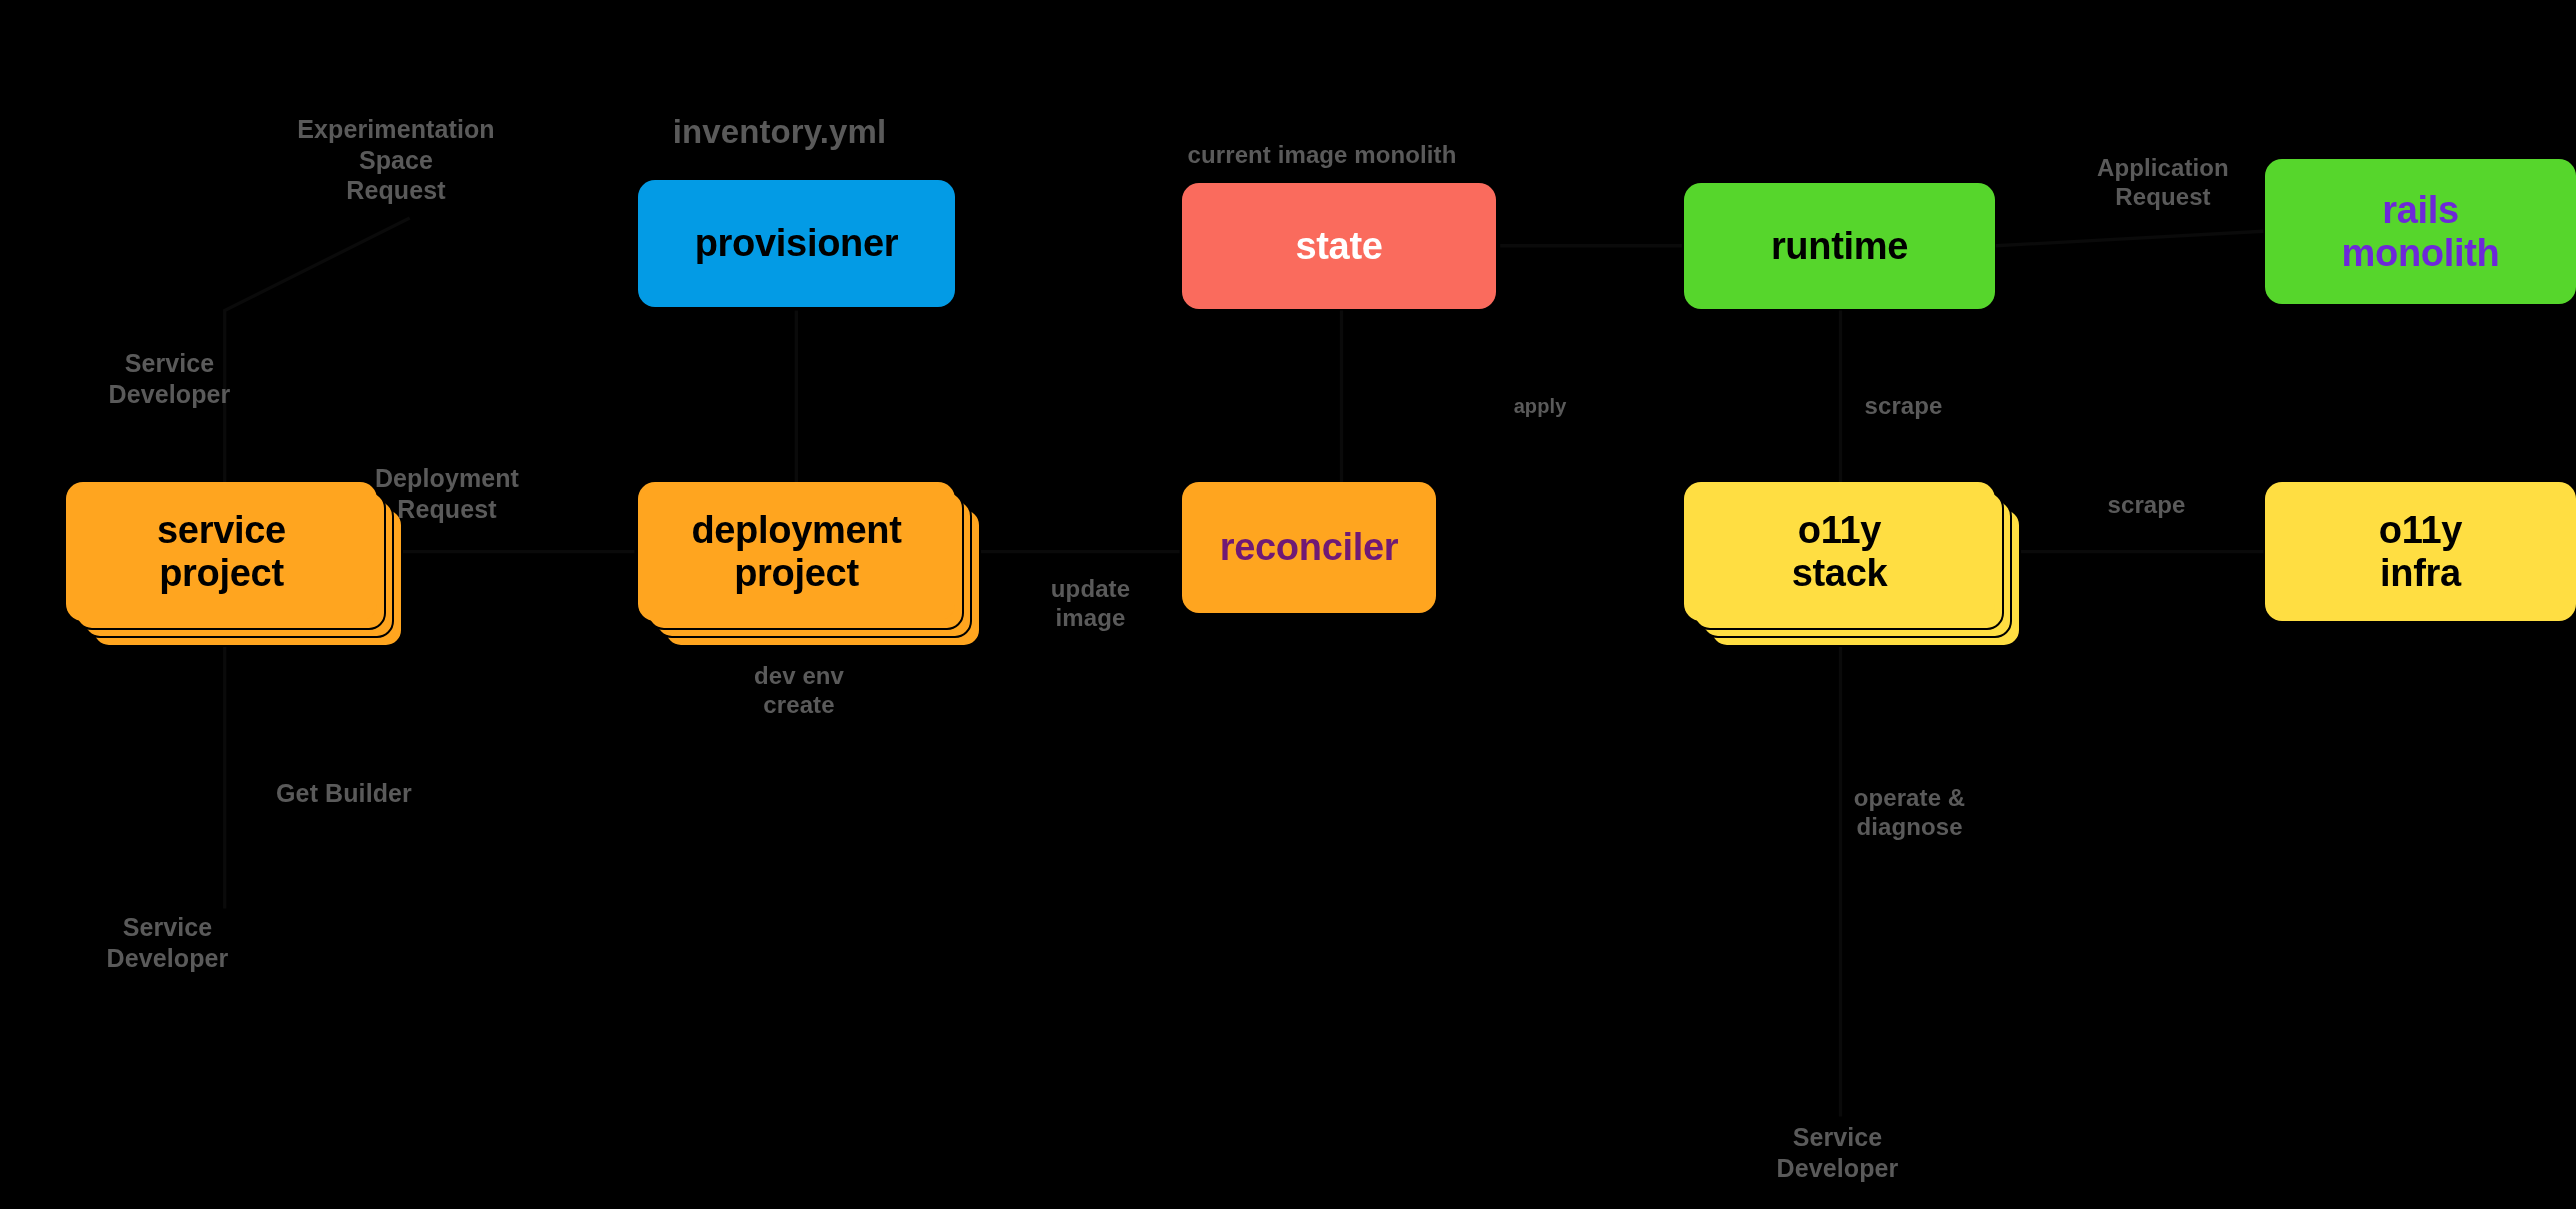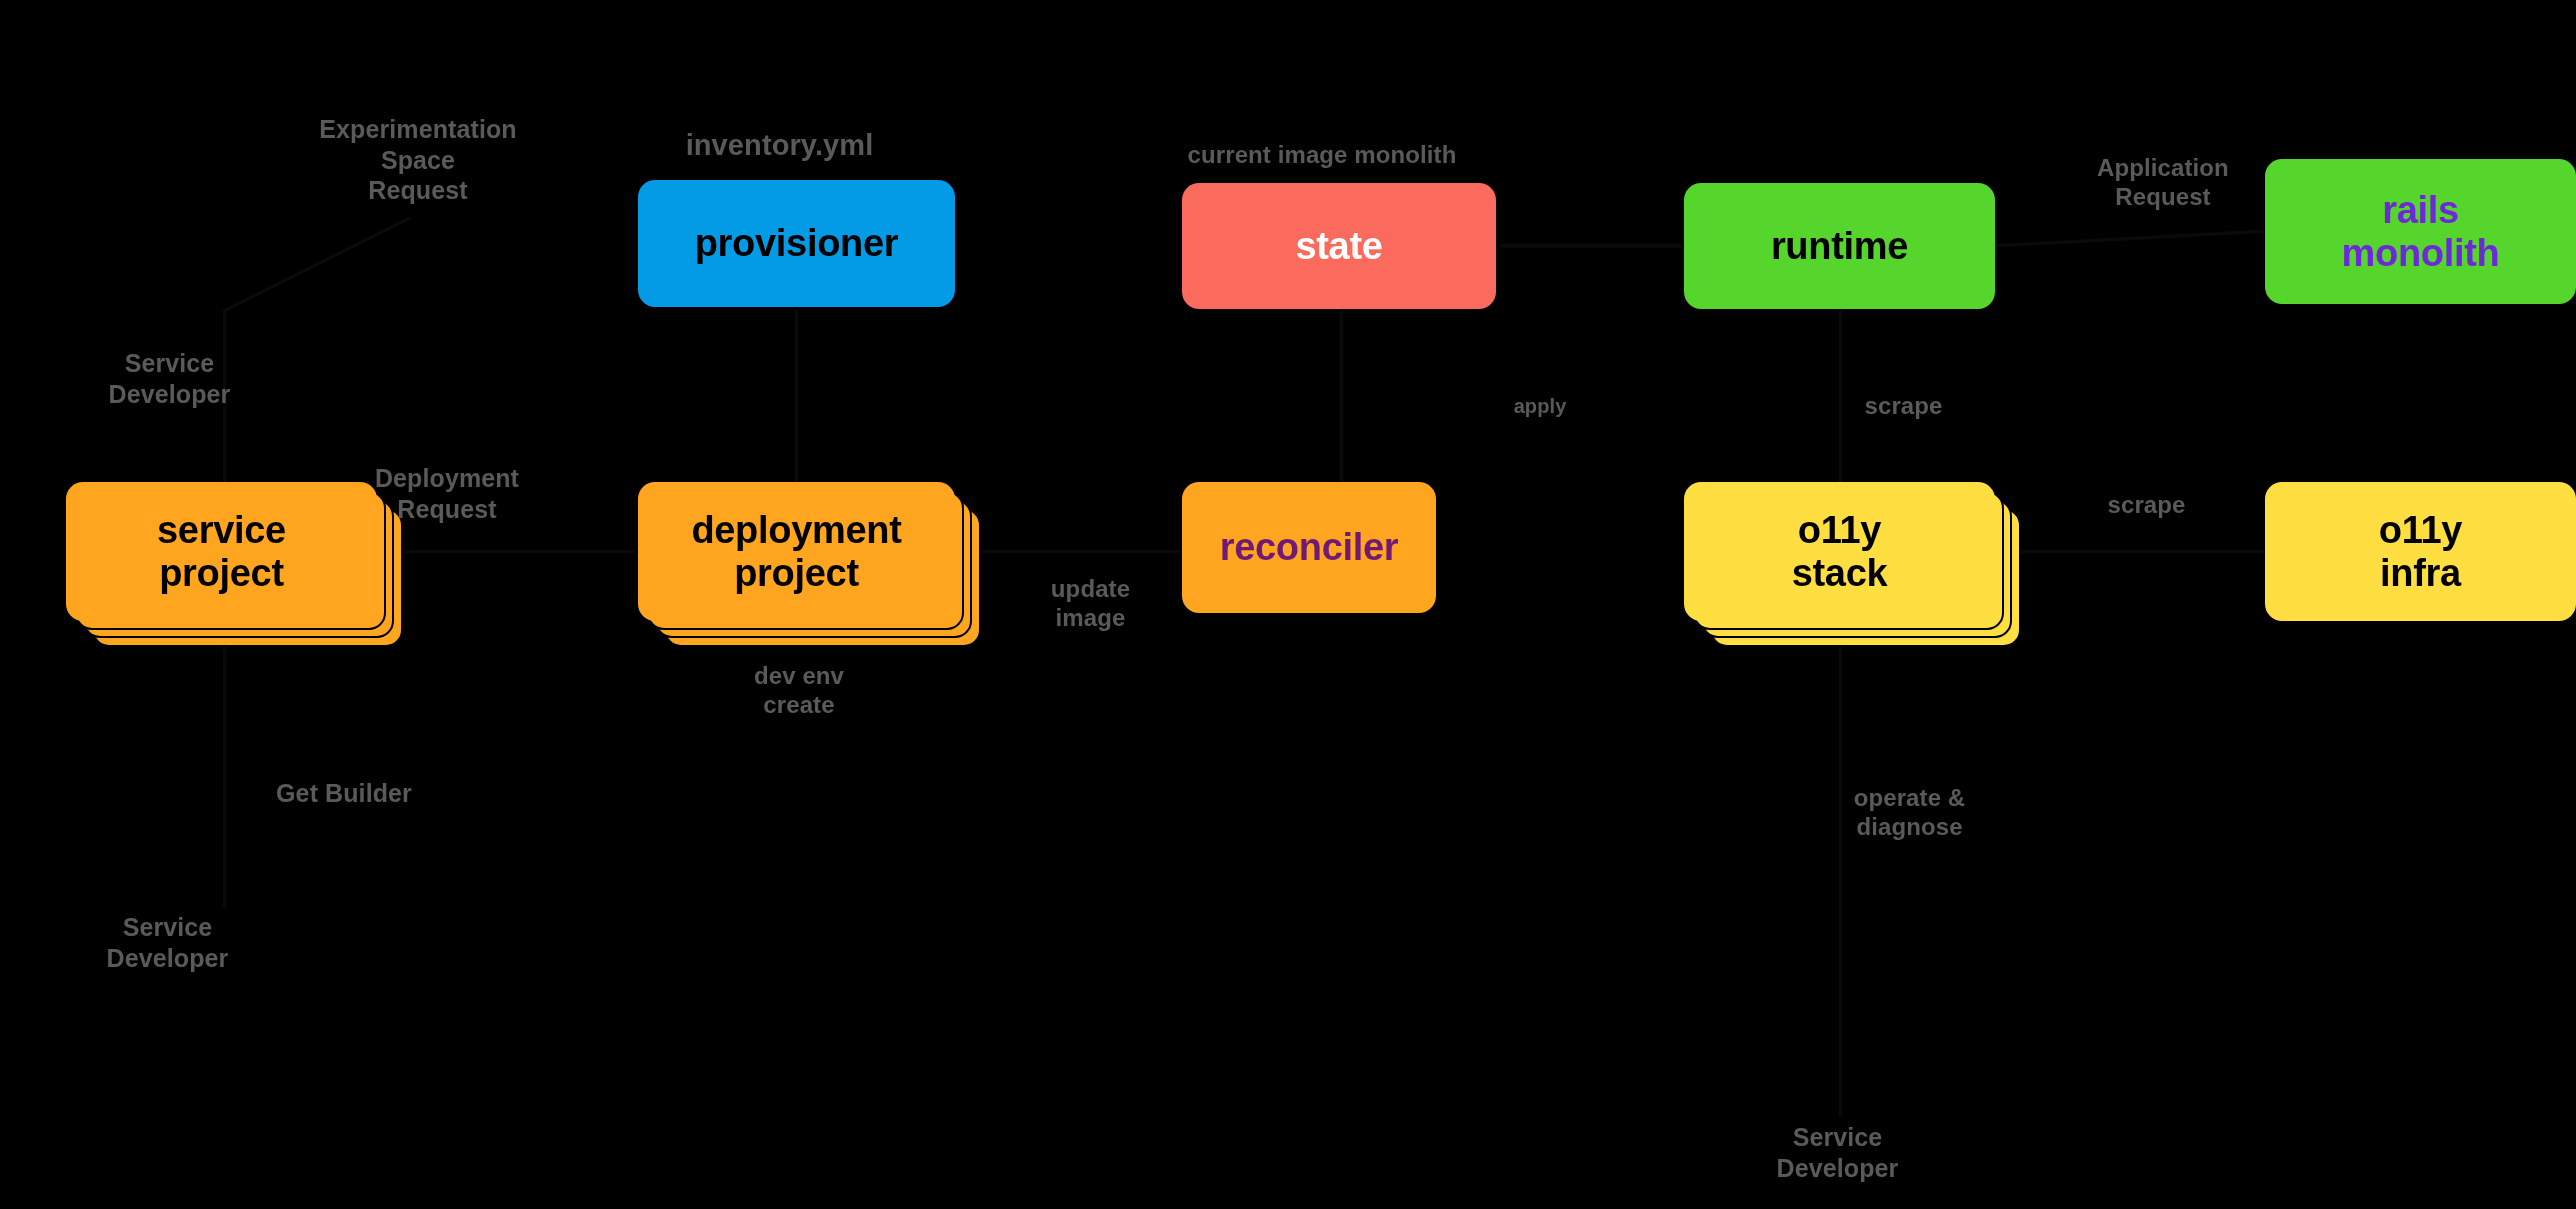"Experimentation" div.elabel { left: 309px -> 287px }
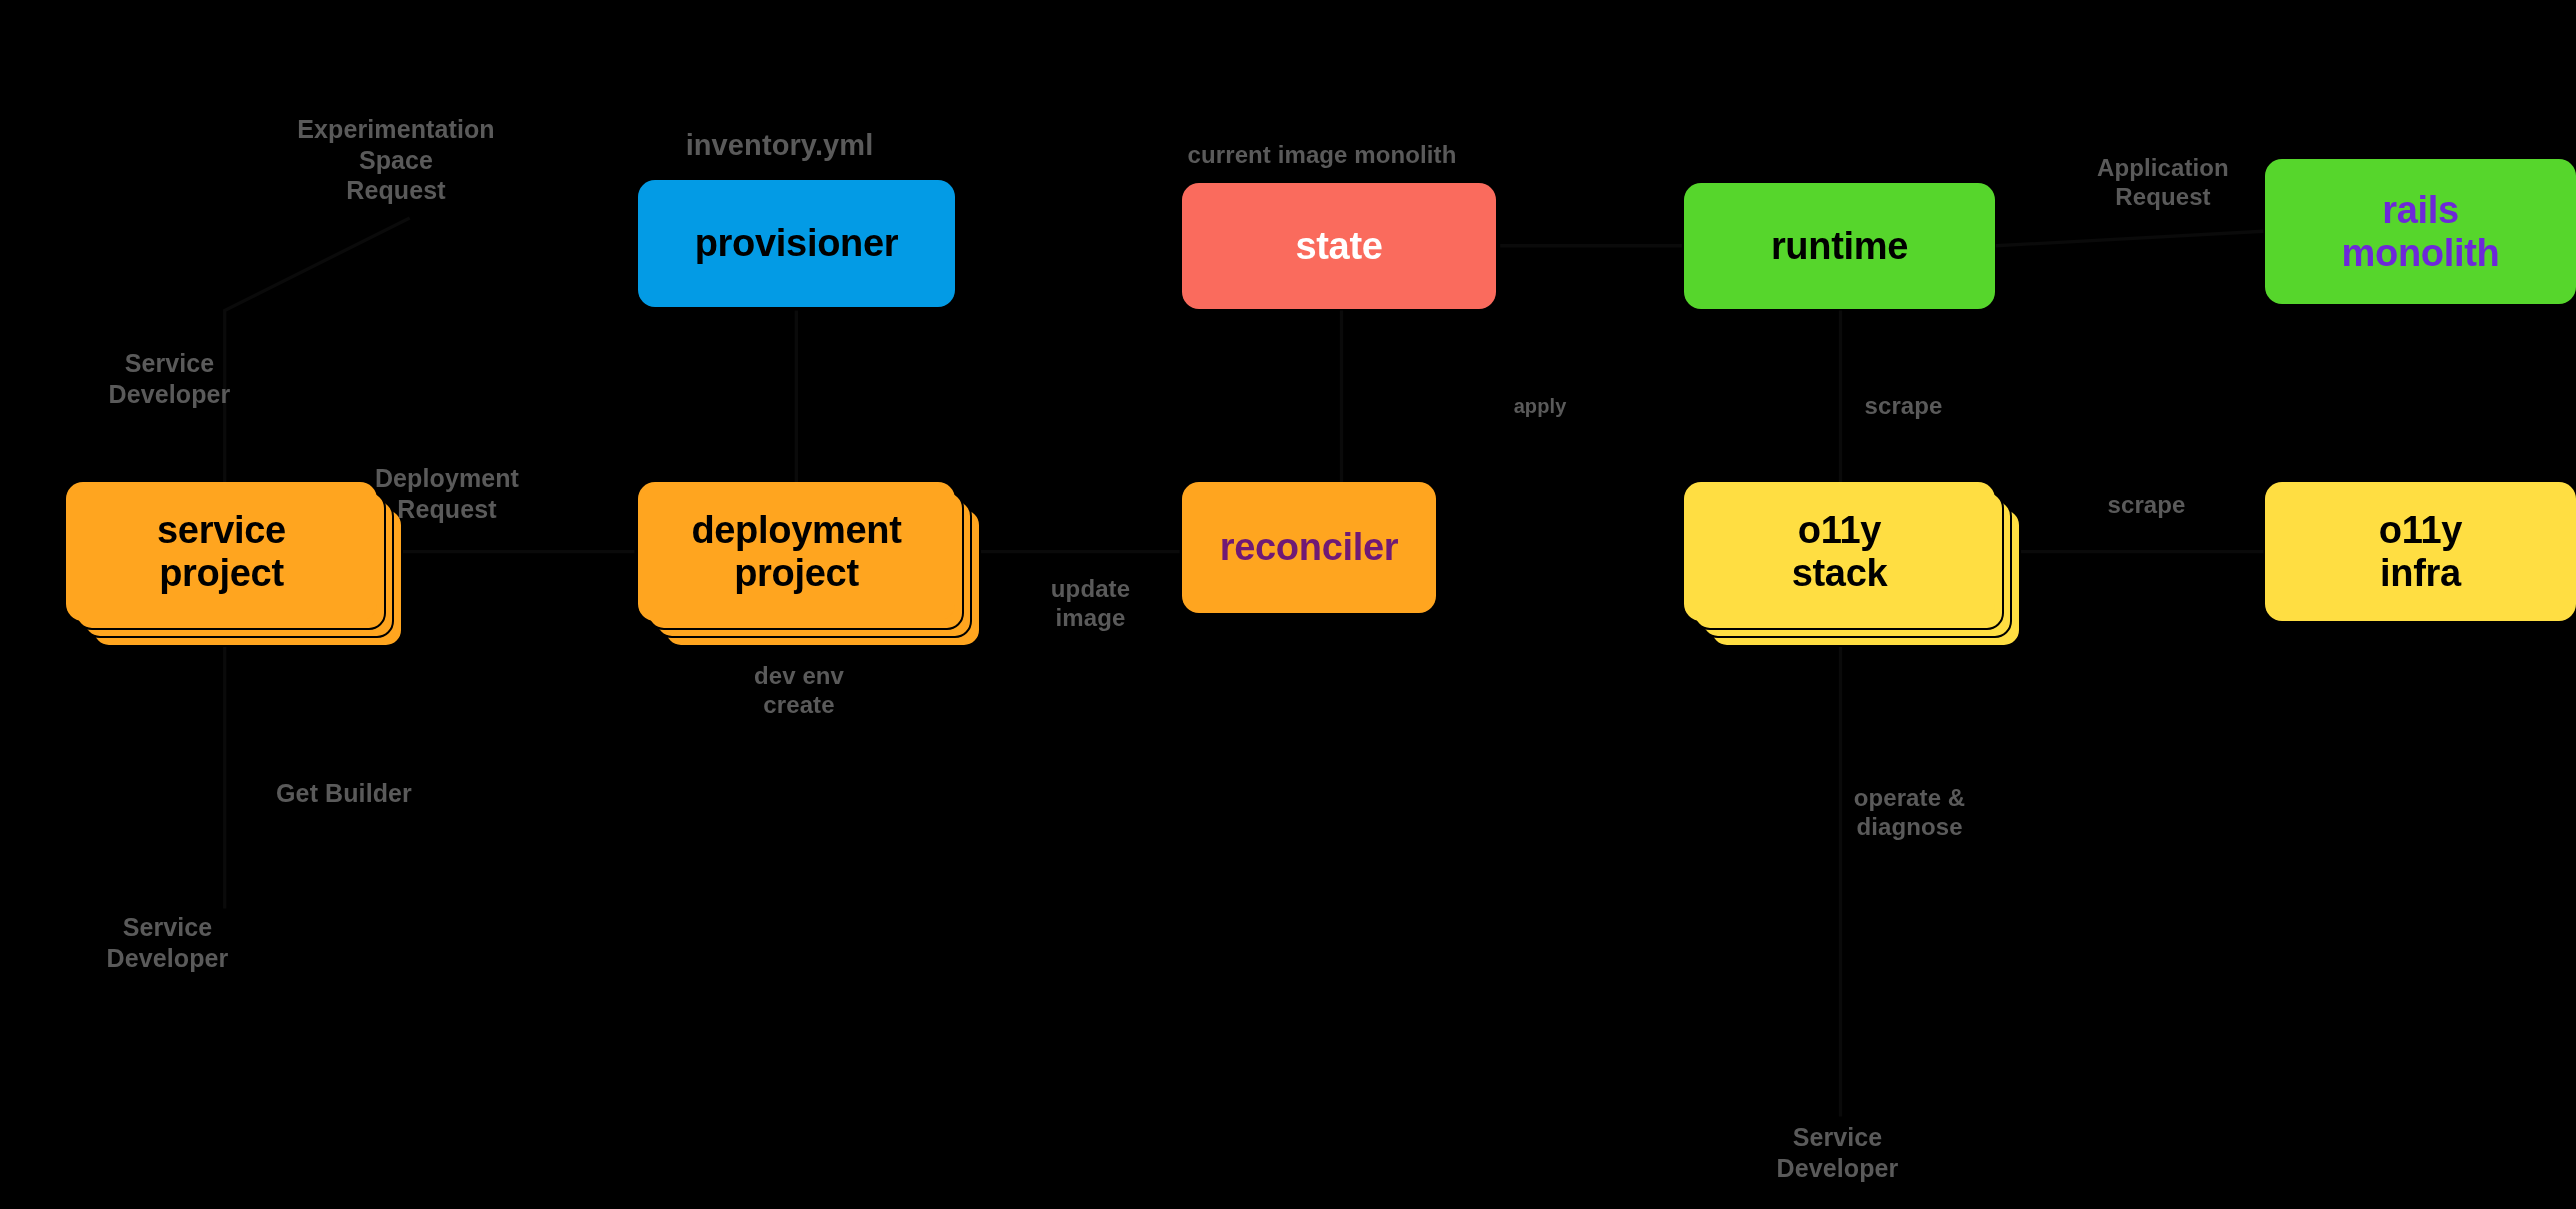"inventory.yml" div.elabel { font-size: 29px -> 33px; top: 128px -> 112px }
